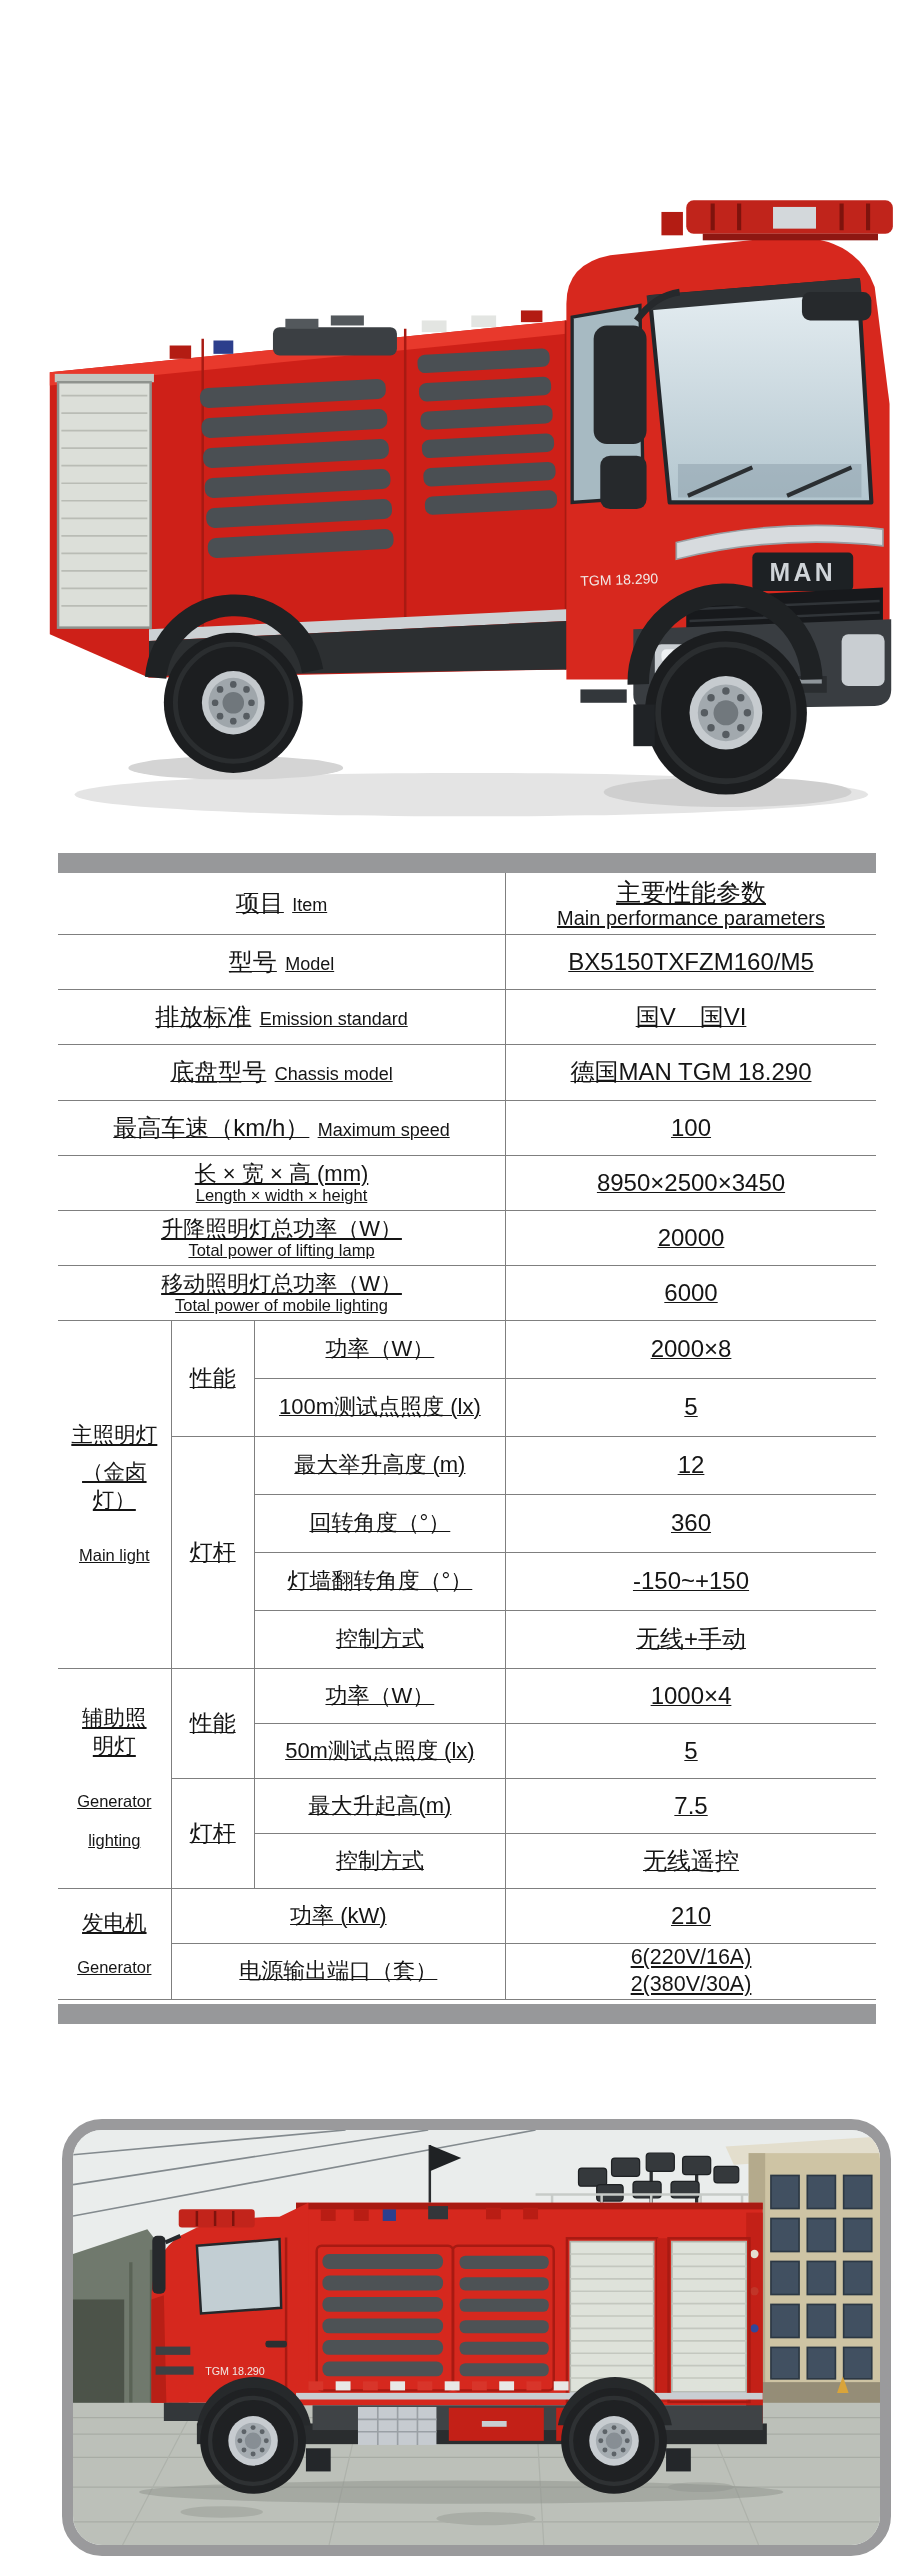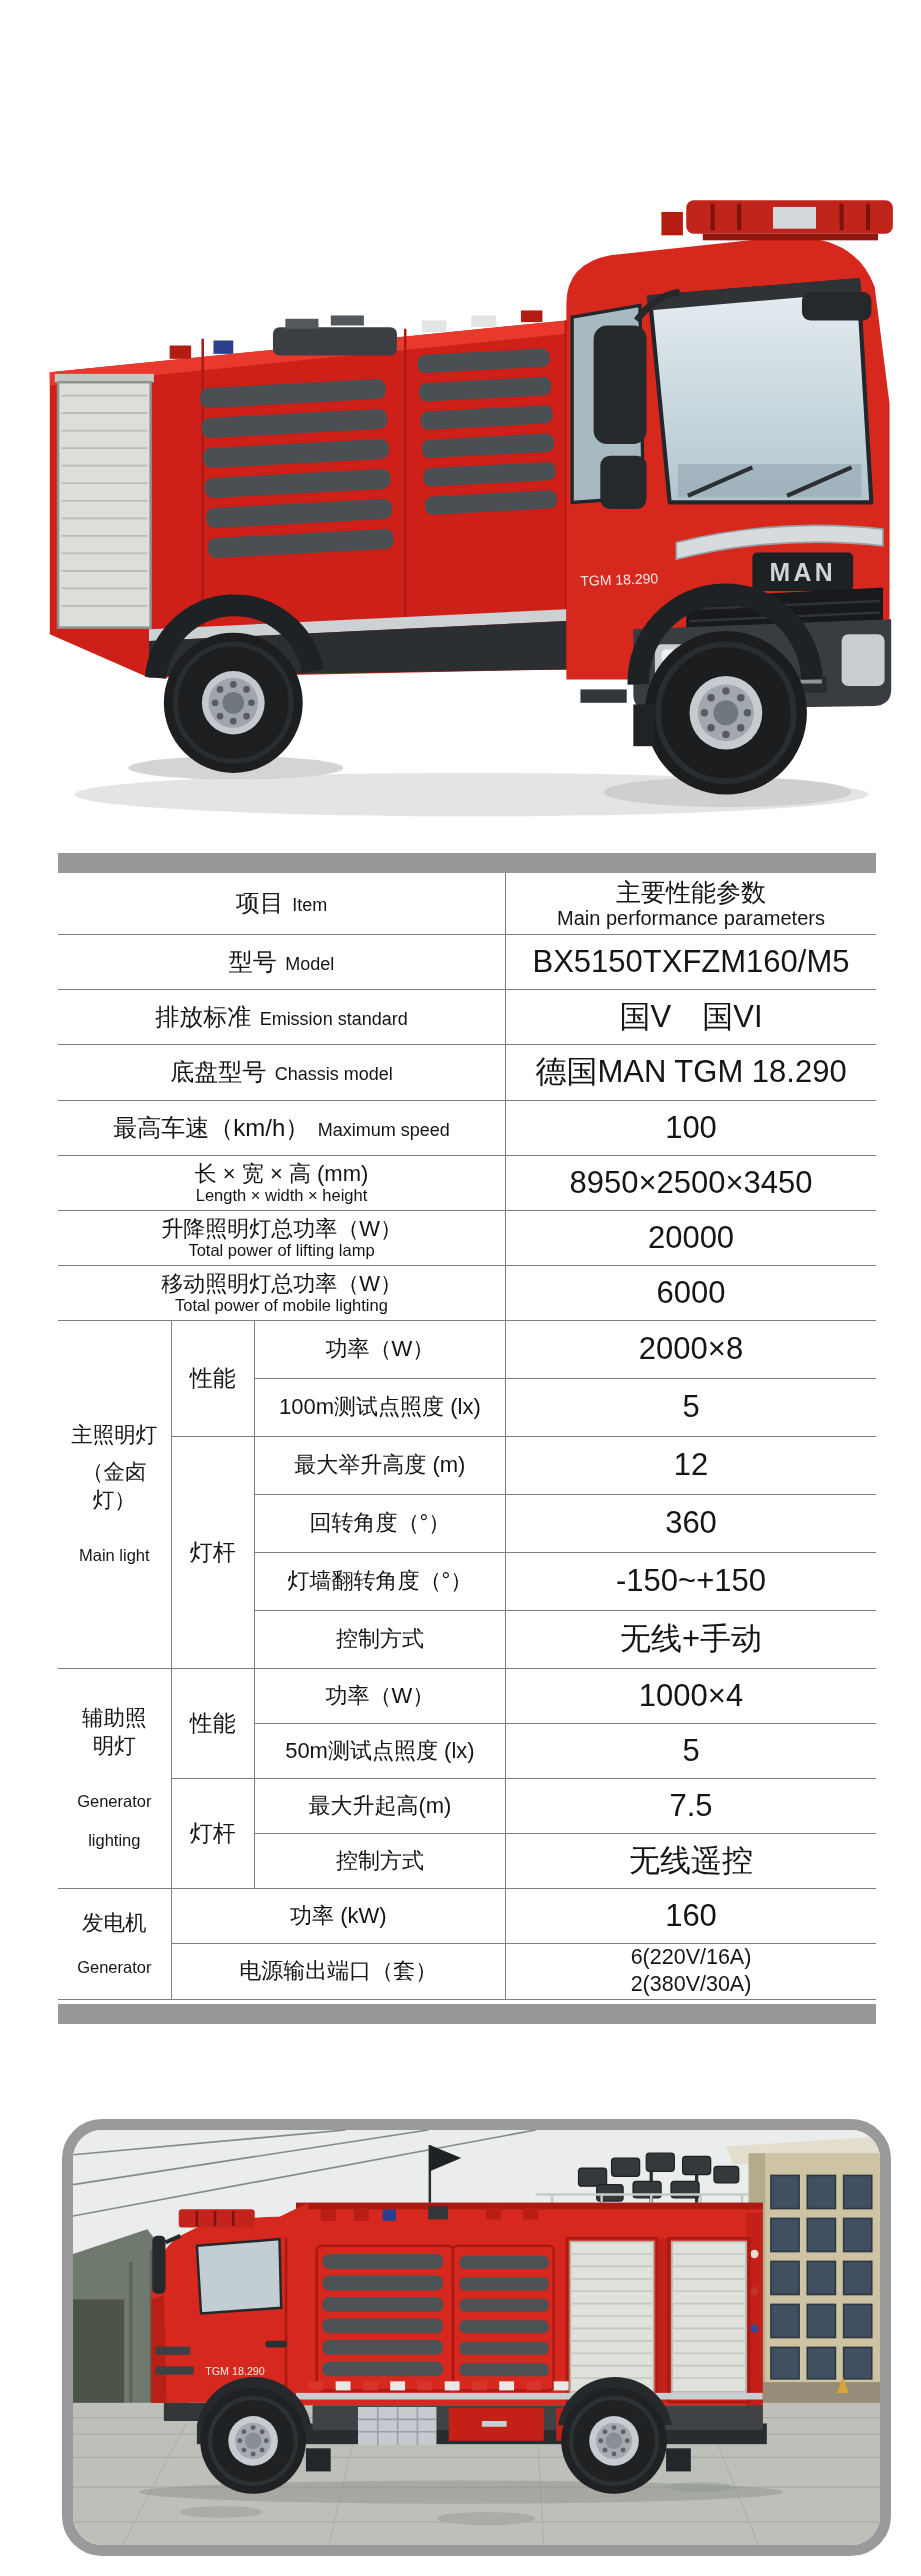"项目 Item" table.spec td { text-decoration: none -> underline }
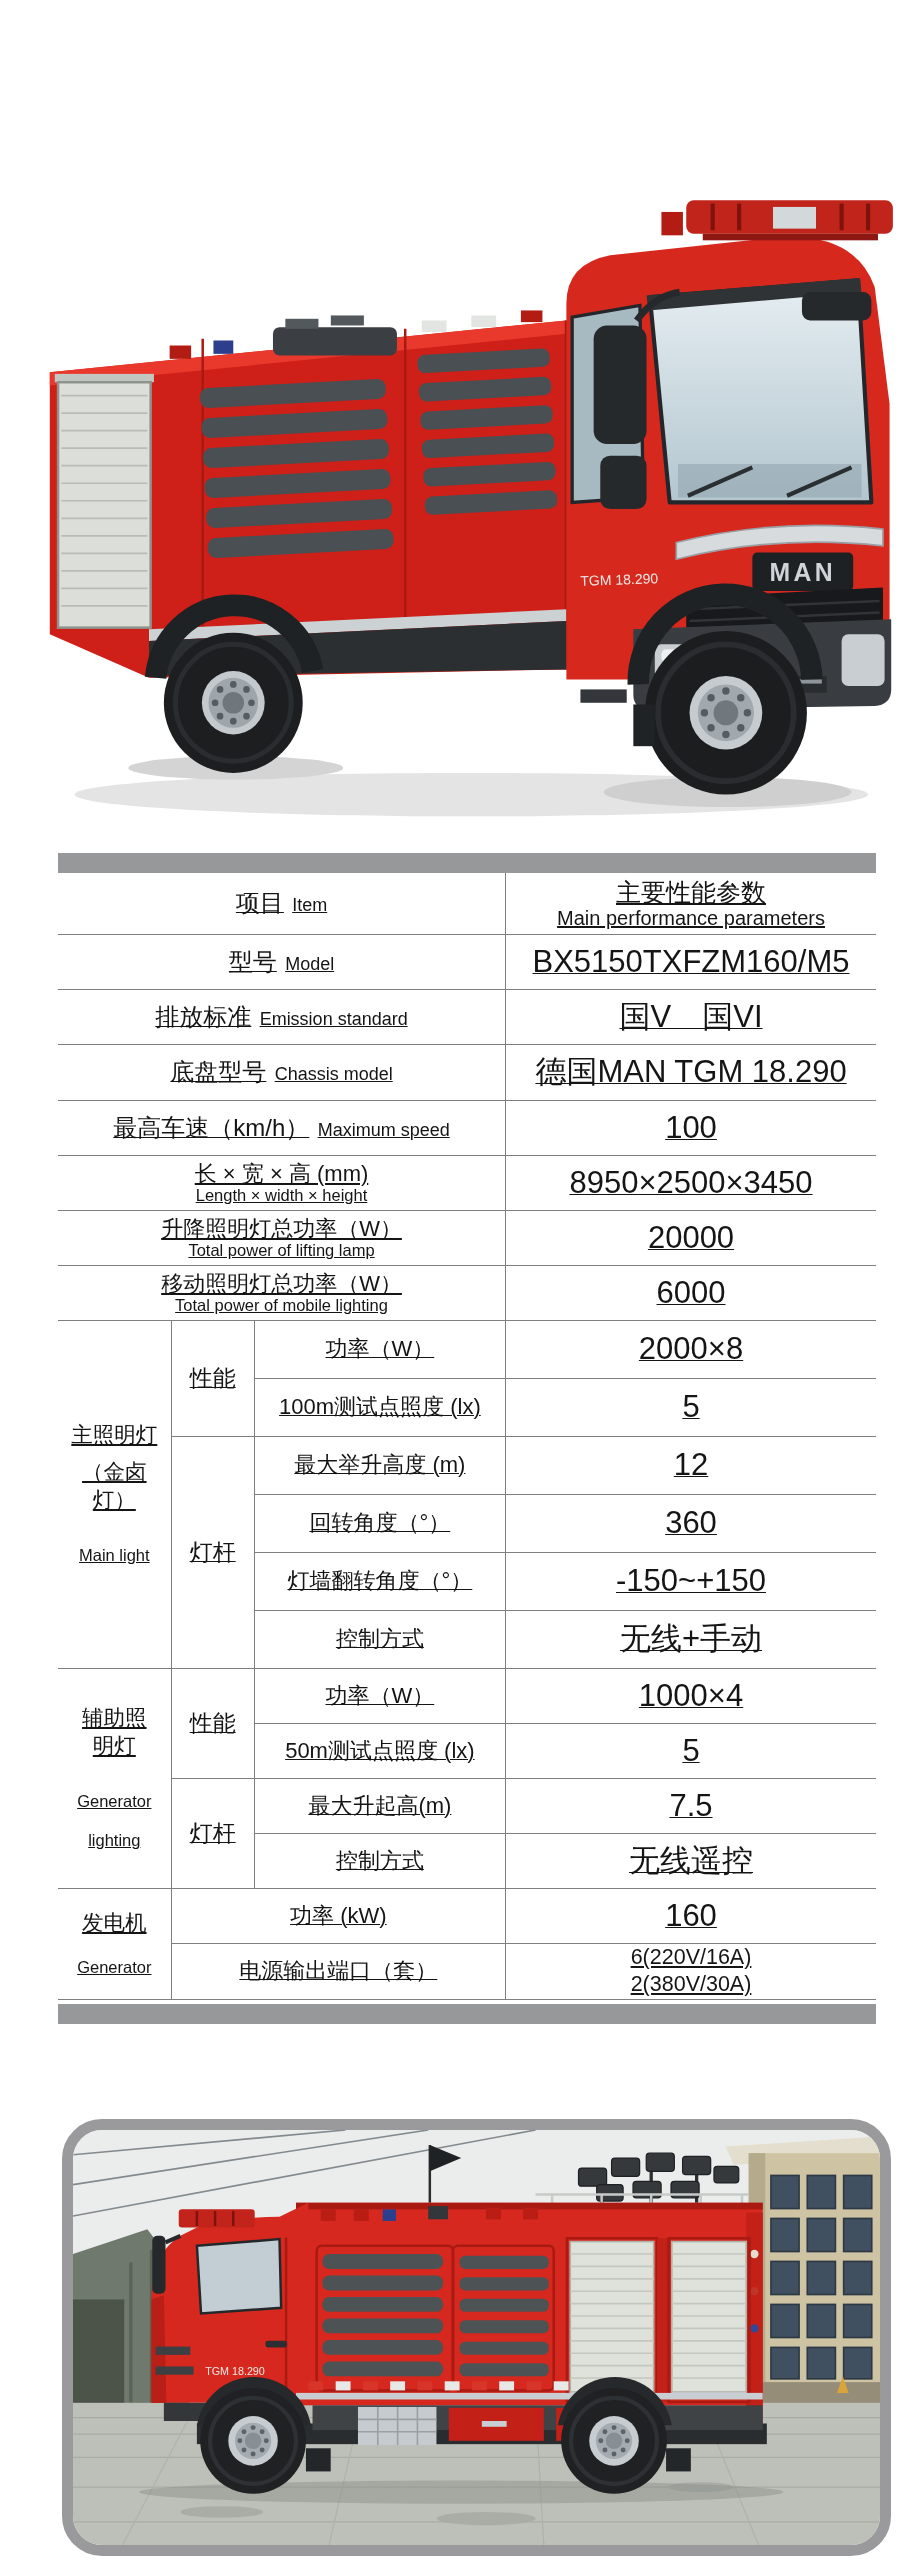"BX5150TXFZM160/M5" .val { font-size: 31px -> 24px }
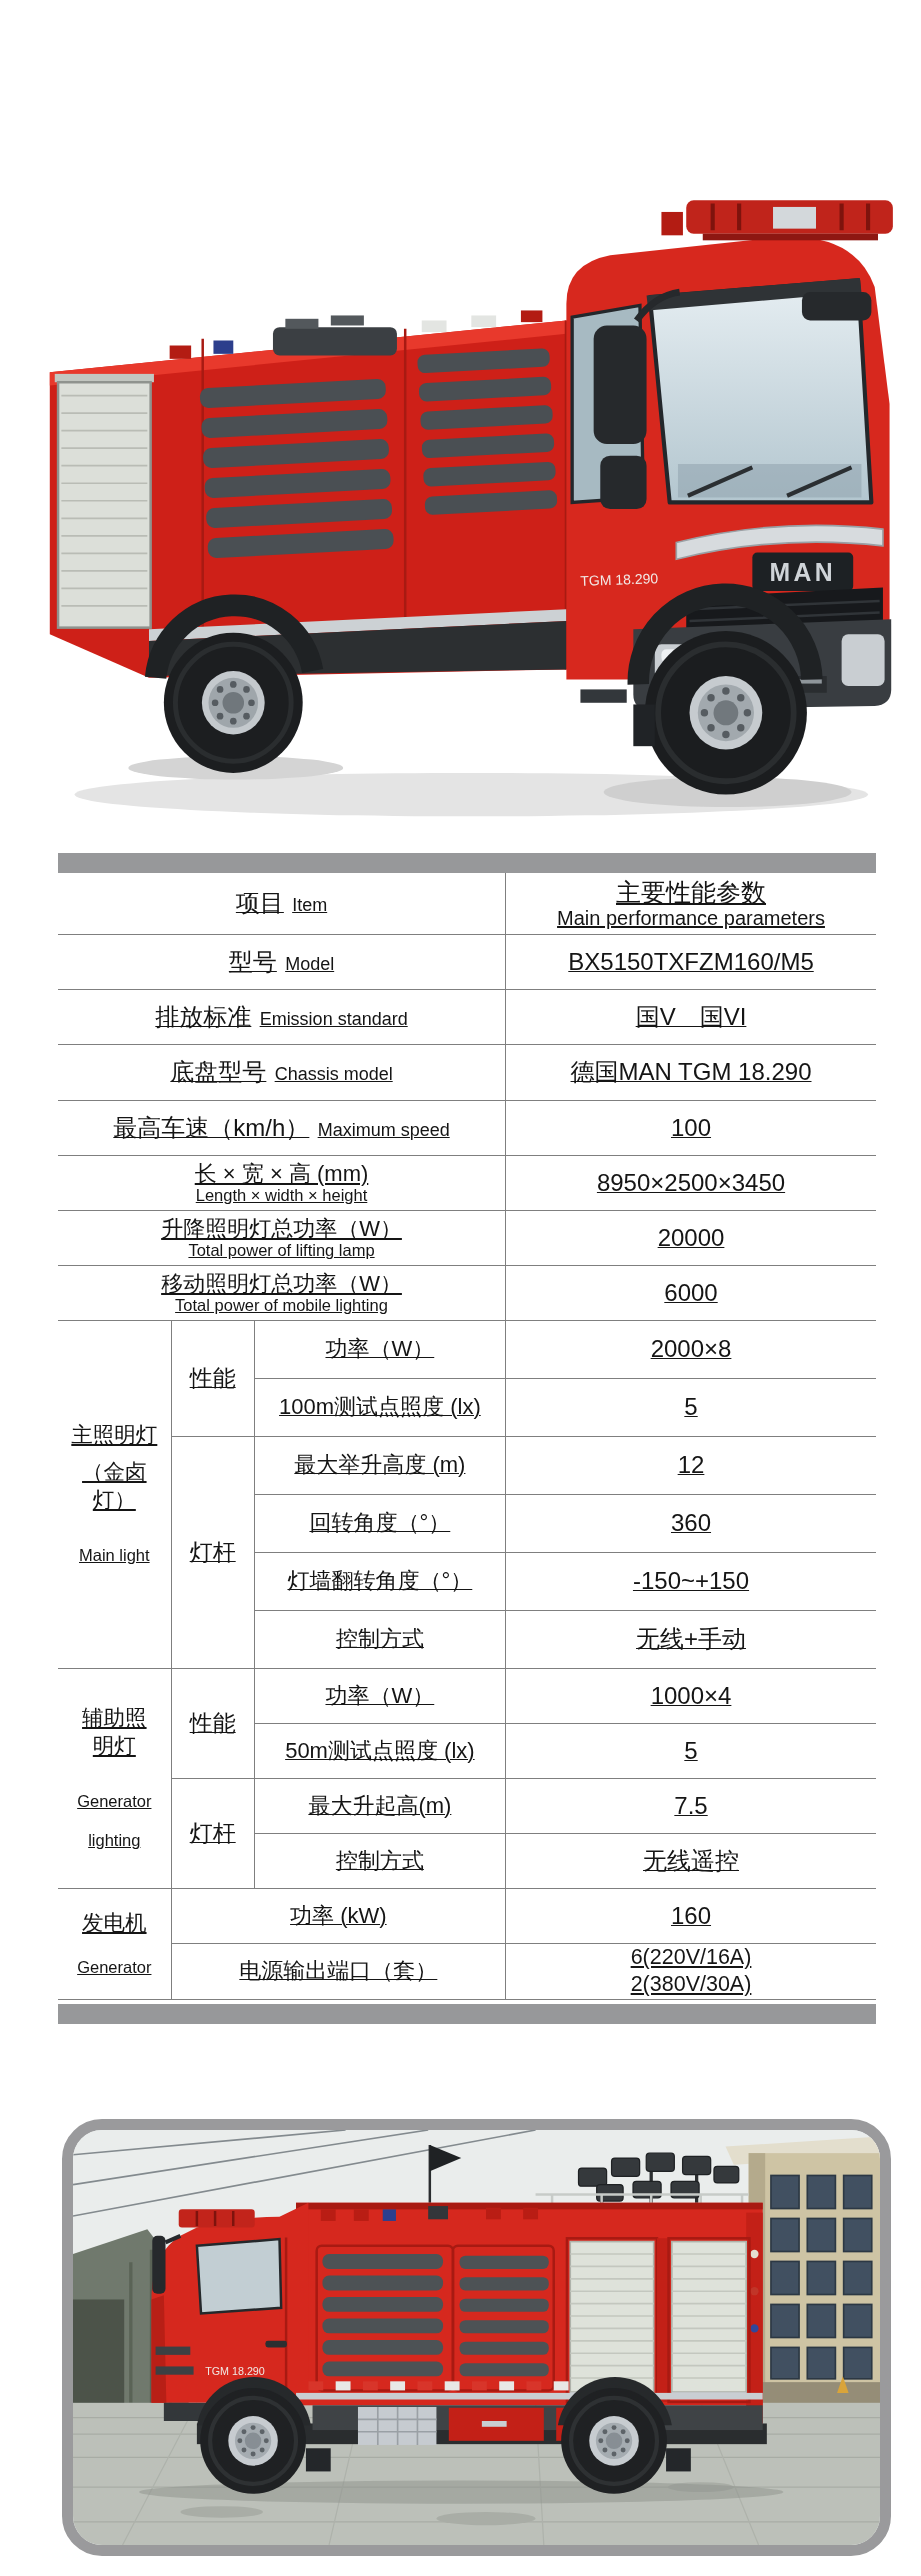"160" span.val { text: 160 -> 210 }
